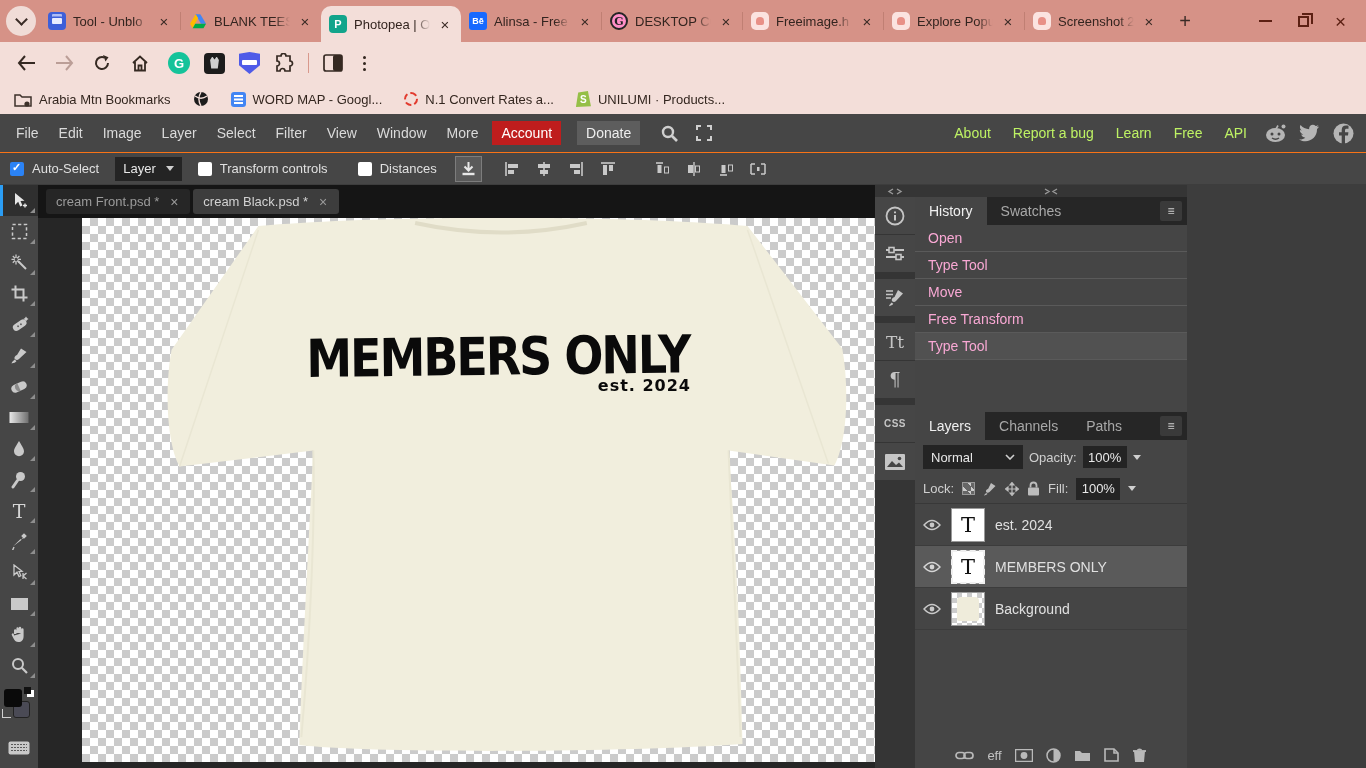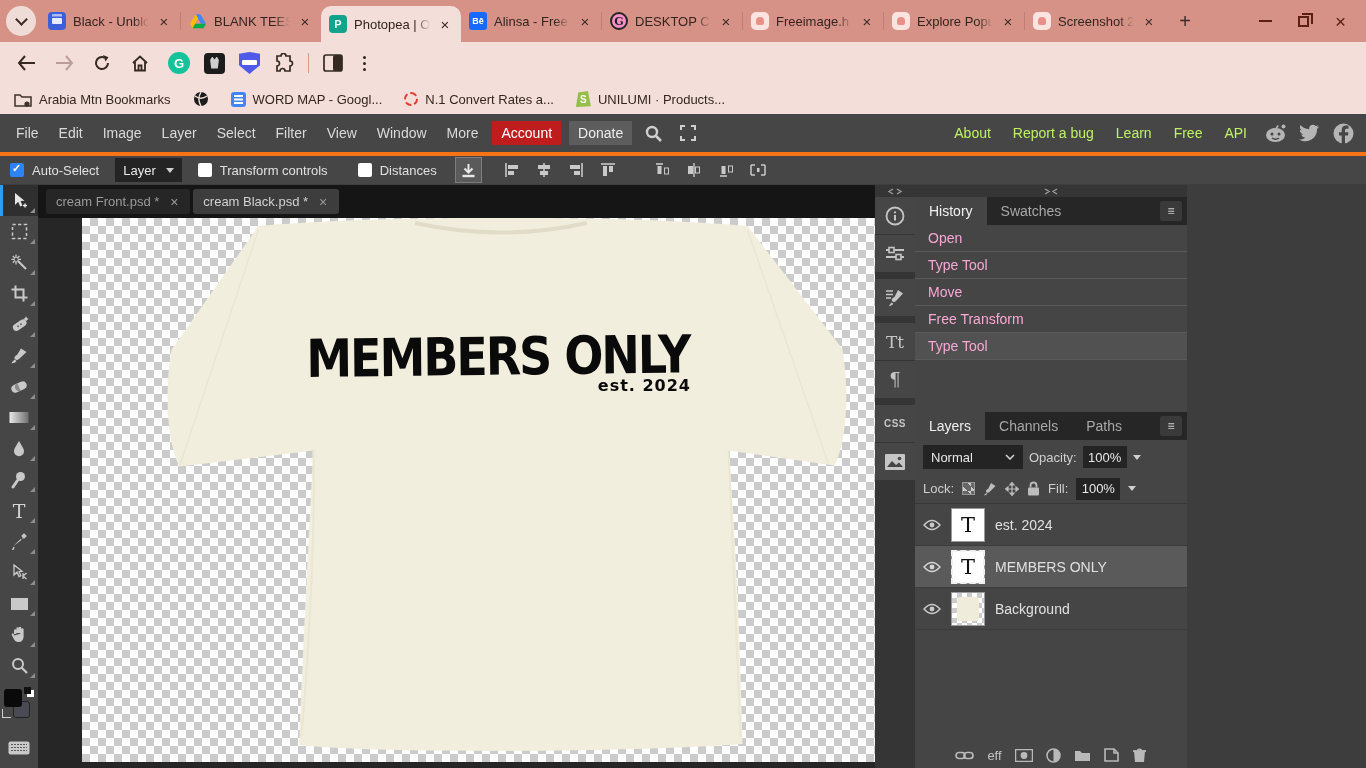"Black - Unblo" span.title { text: Black -> Tool }
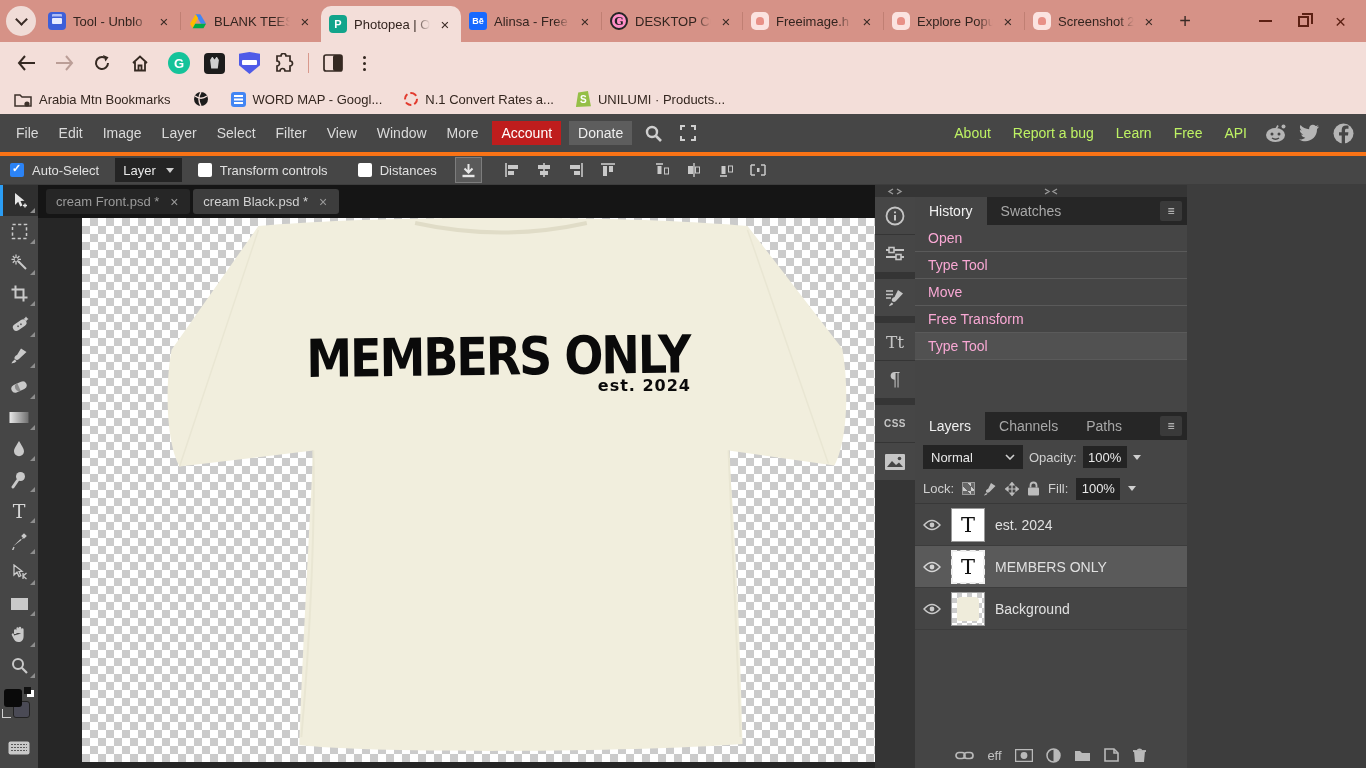"Donate" .donate { margin: 0 4px -> 0 12px }
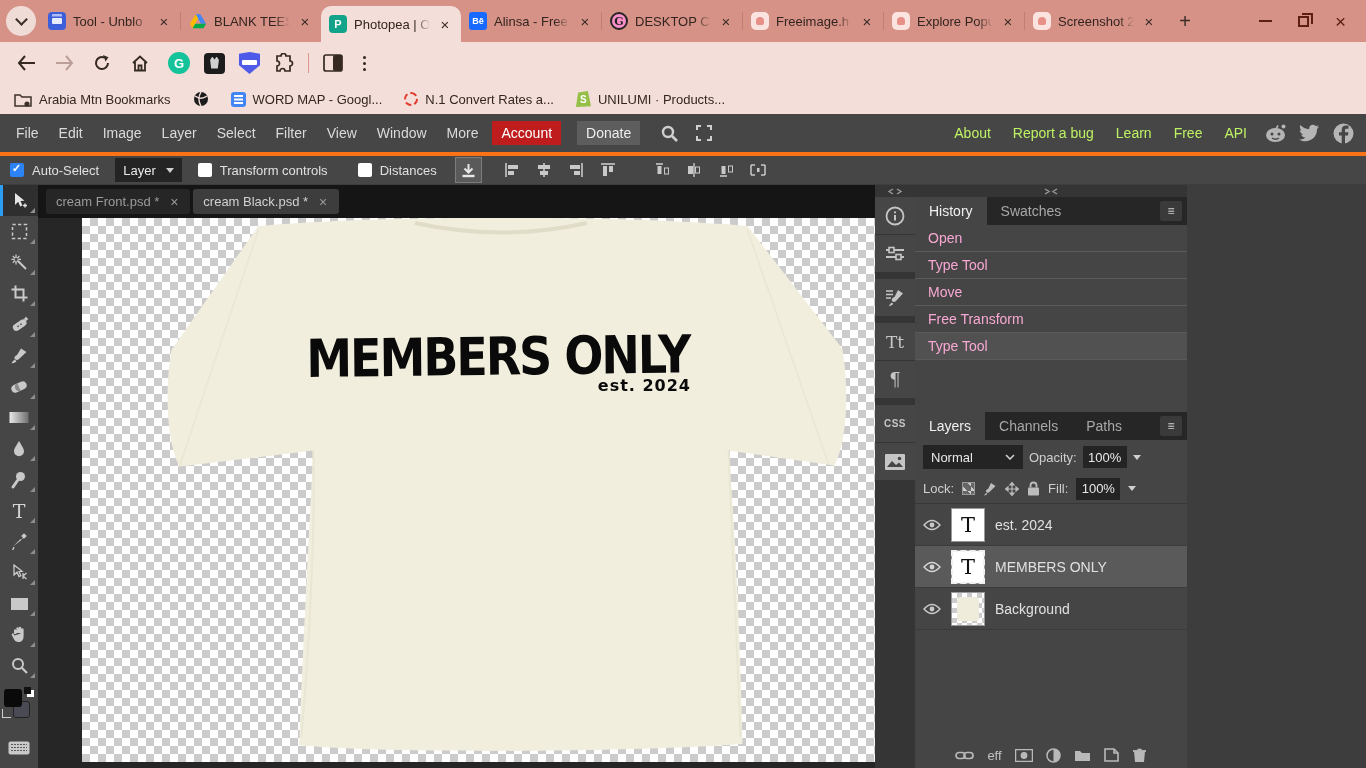"Auto-Select" .optionsbar { border-top: 4px solid #f97316 -> 1px solid #f97316 }
